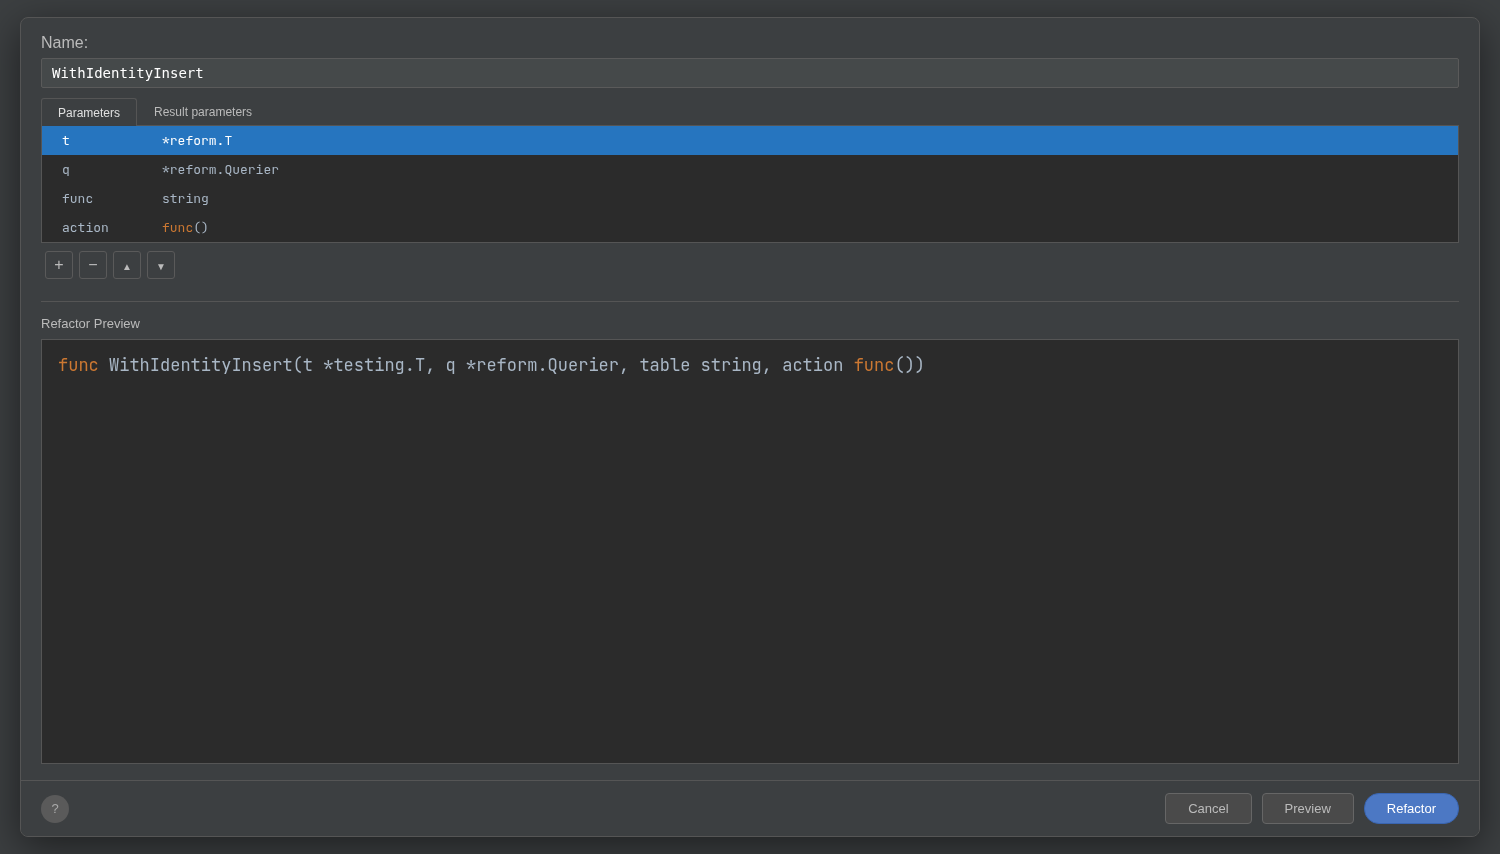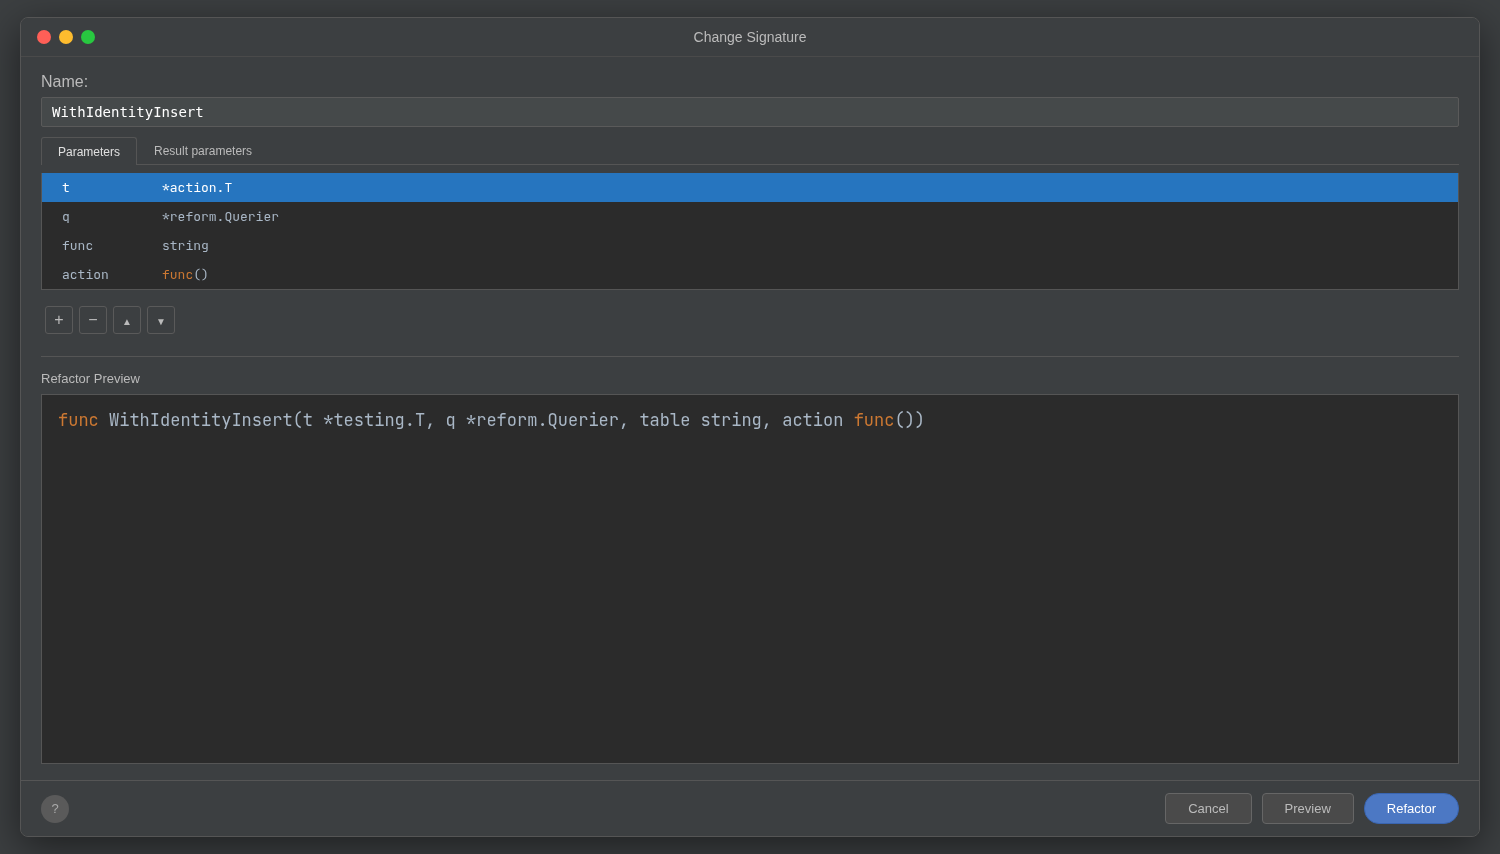"Change Signature" div.title-bar { html: <div> <div> <button></button> <button></button> <button></button> </div> <span>Change Signature</span> </div> -> none }
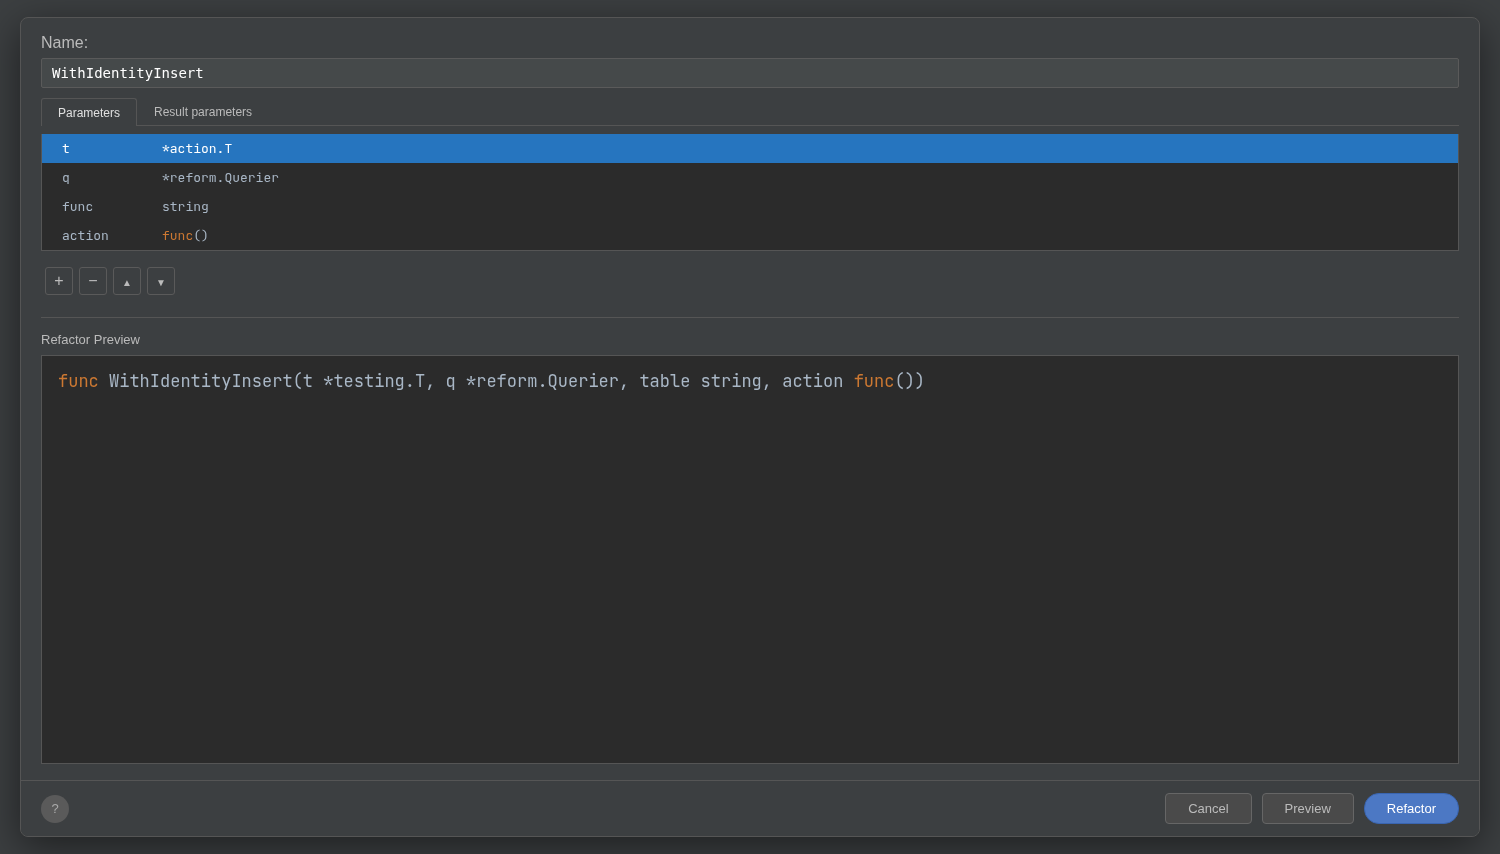"Parameters" .tabs-section { gap: 8px -> 0 }
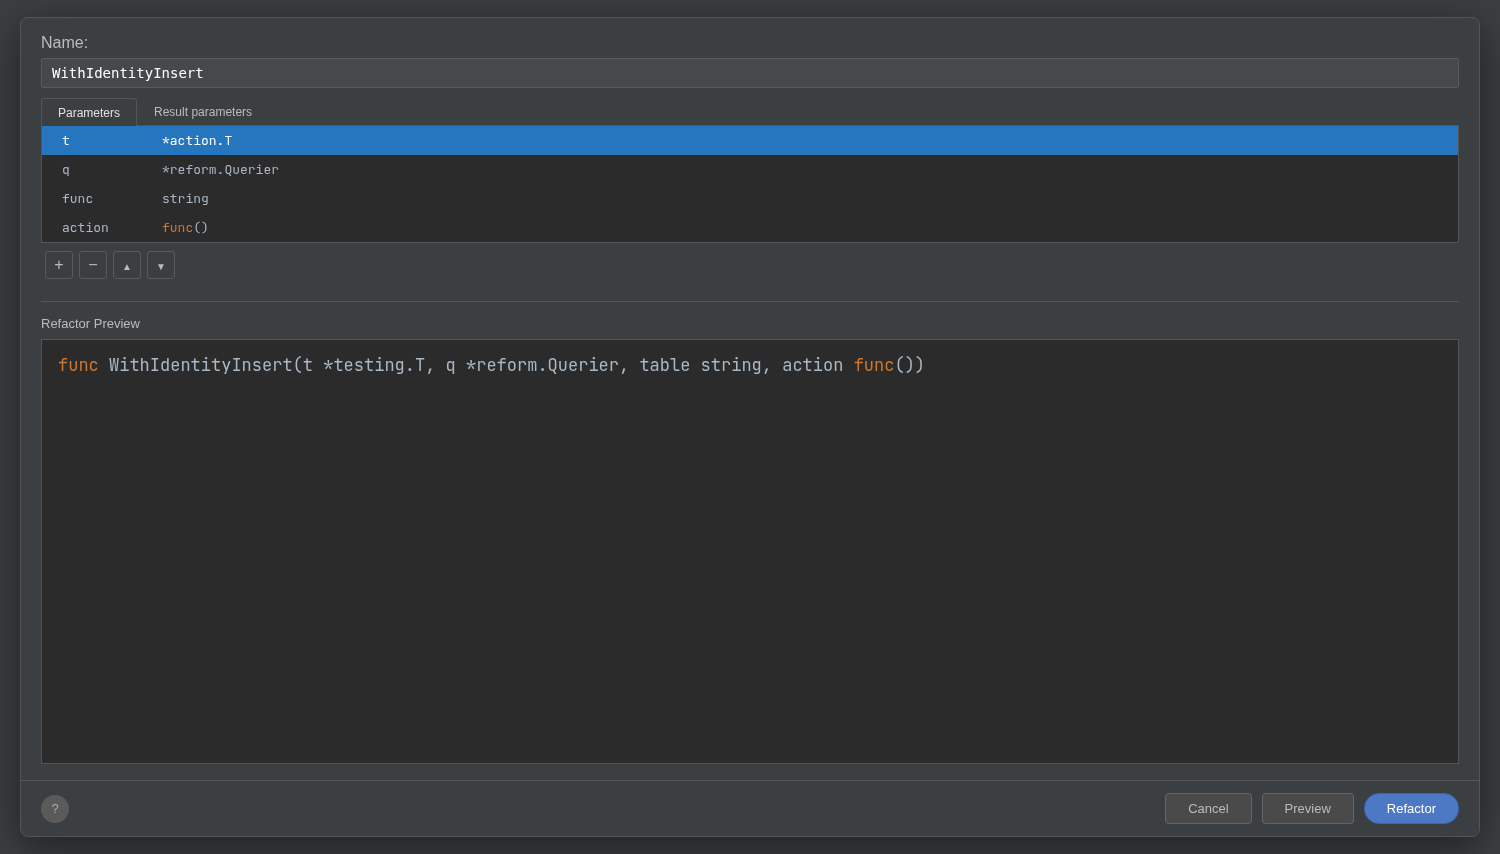"*action.T" td.type-col { text: action.T -> reform.T }
